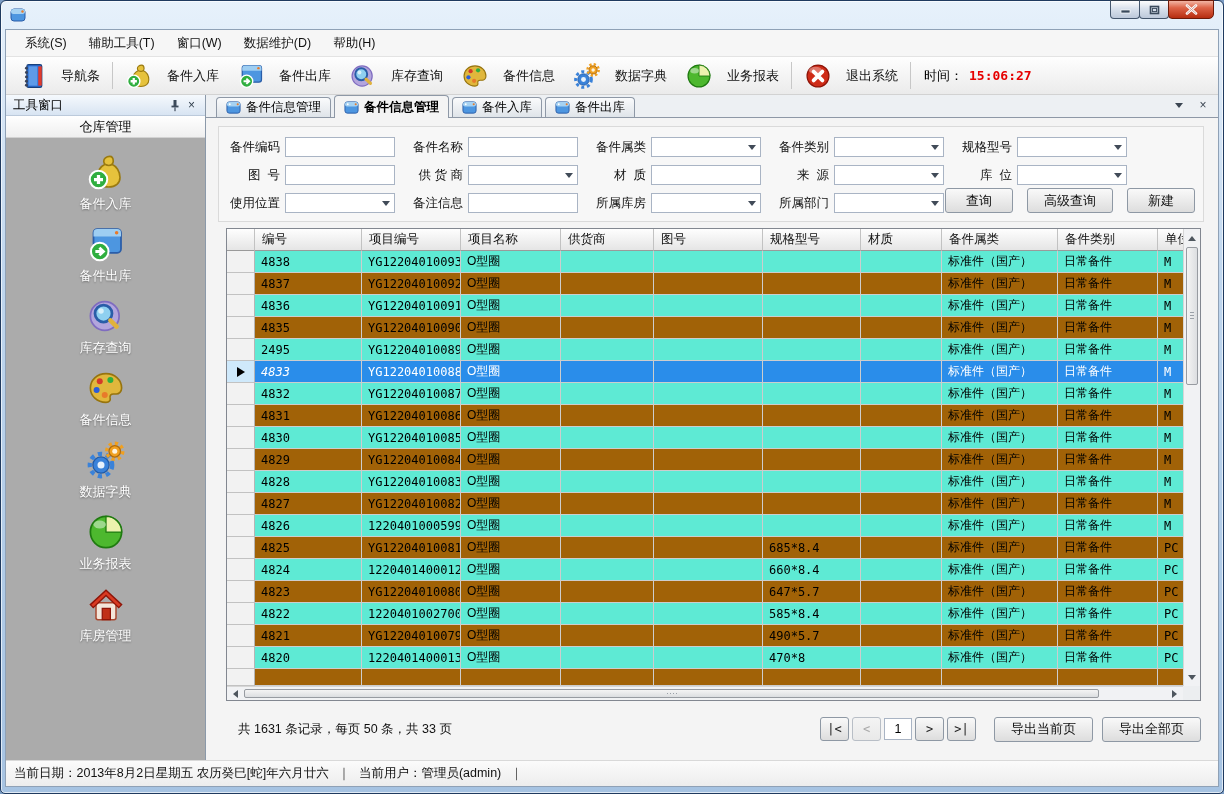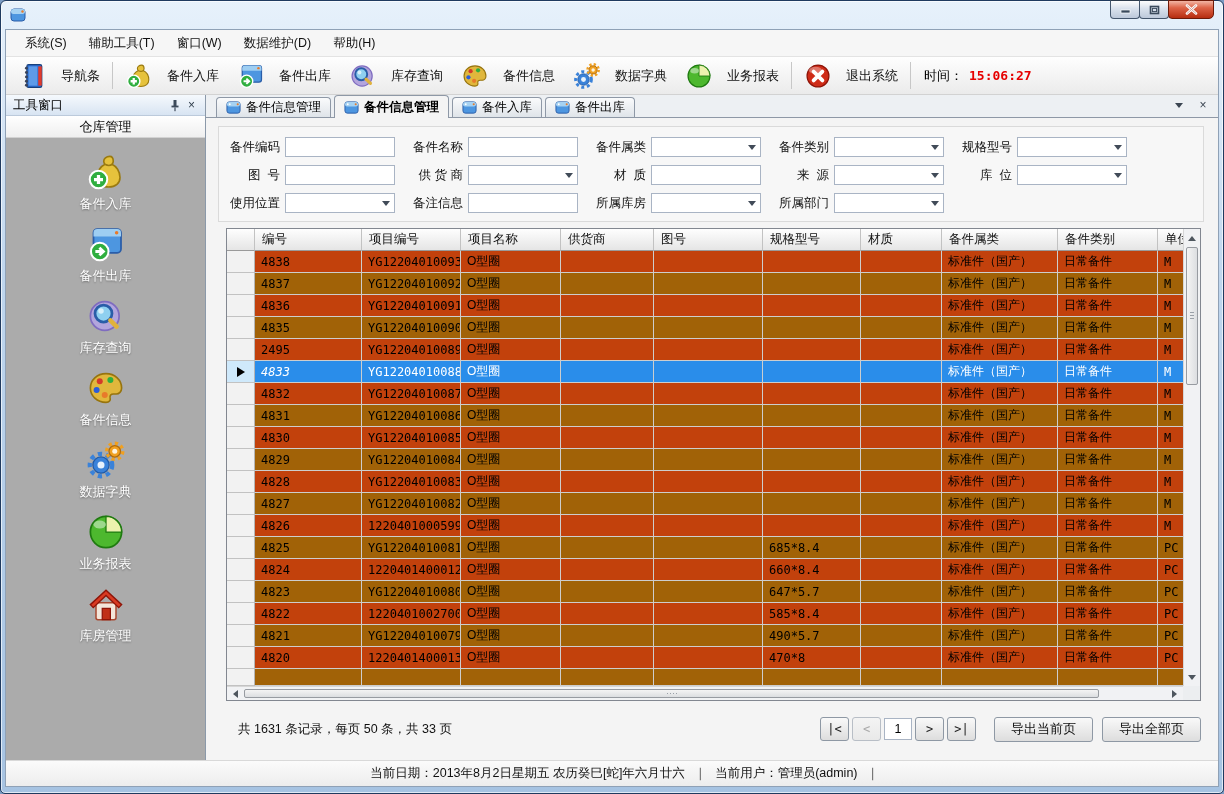"查询" div.form-buttons { html: none -> <div> <span>查询</span> <span>高级查询</span> <span>新建</span> </div> }
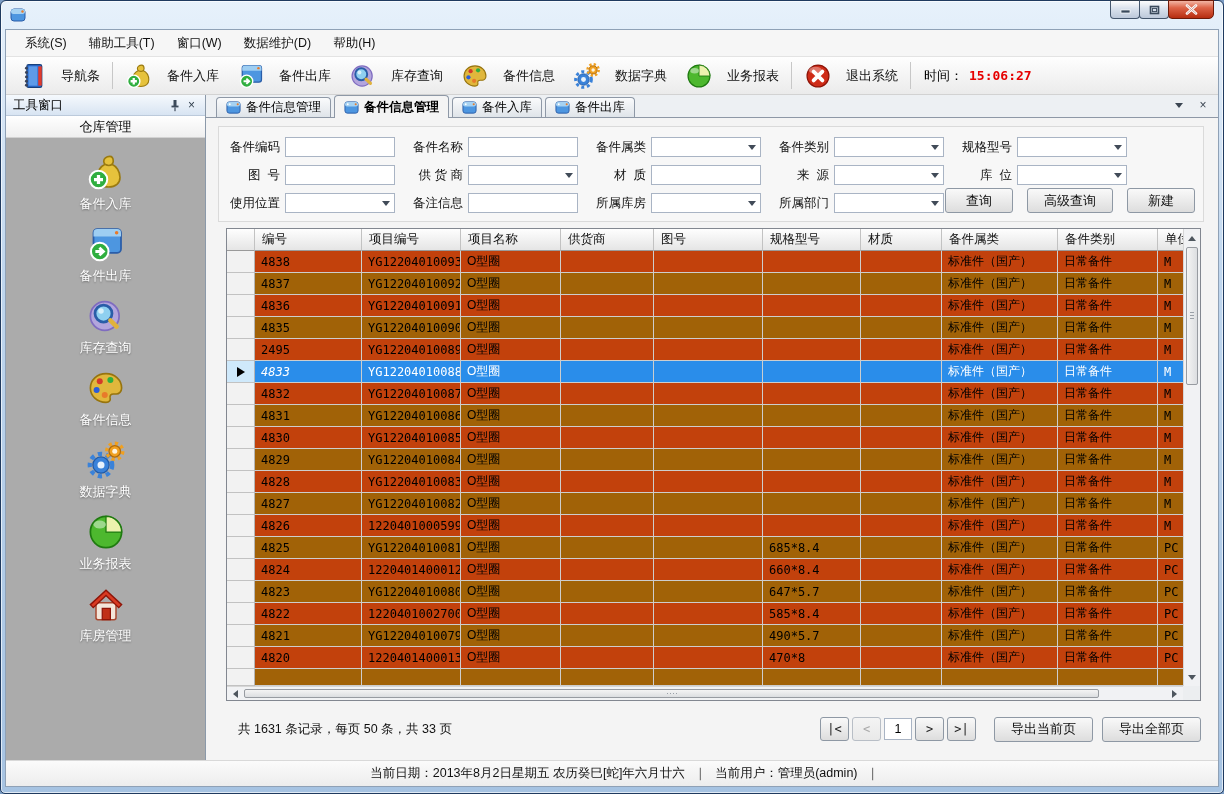"4838" .g-row { background: #c2410c -> #5eead4 }
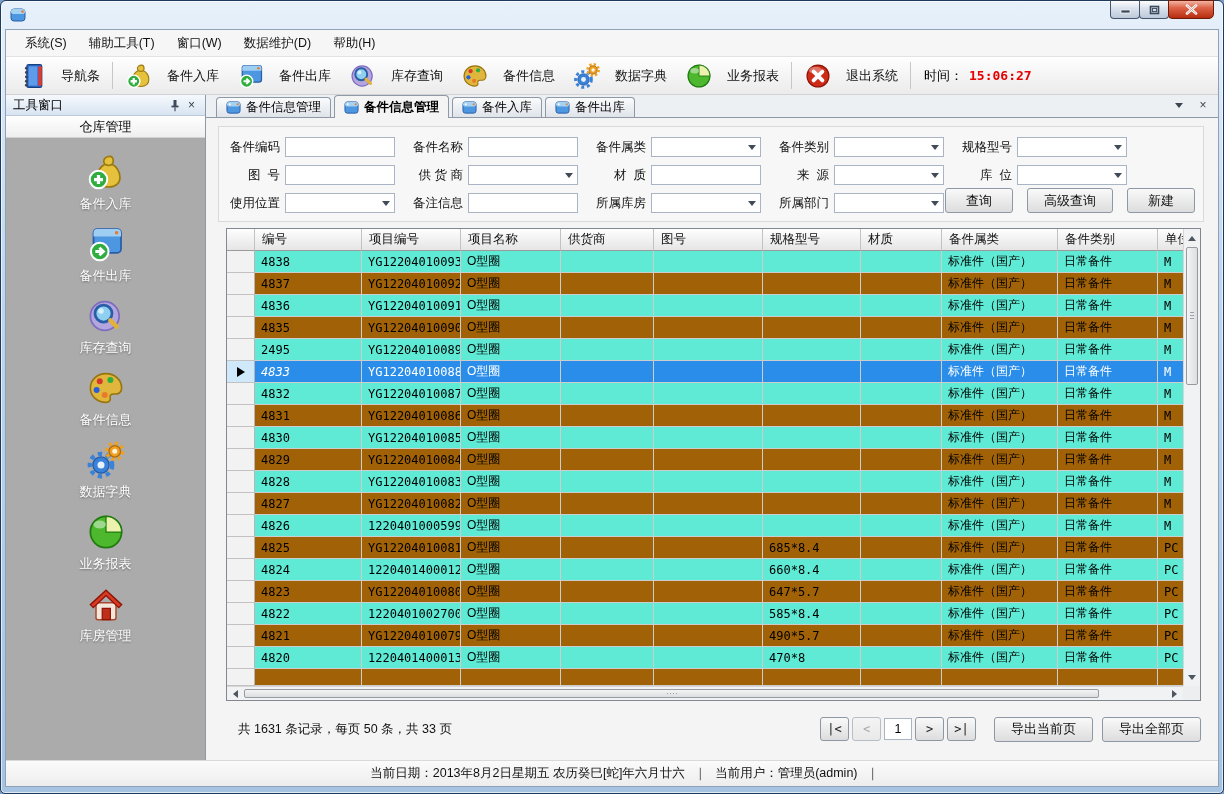"当前日期：2013年8月2日星期五 农历癸巳[蛇]年六月廿六" .statusbar { justify-content: center -> none; padding-left: 25px -> 8px }
